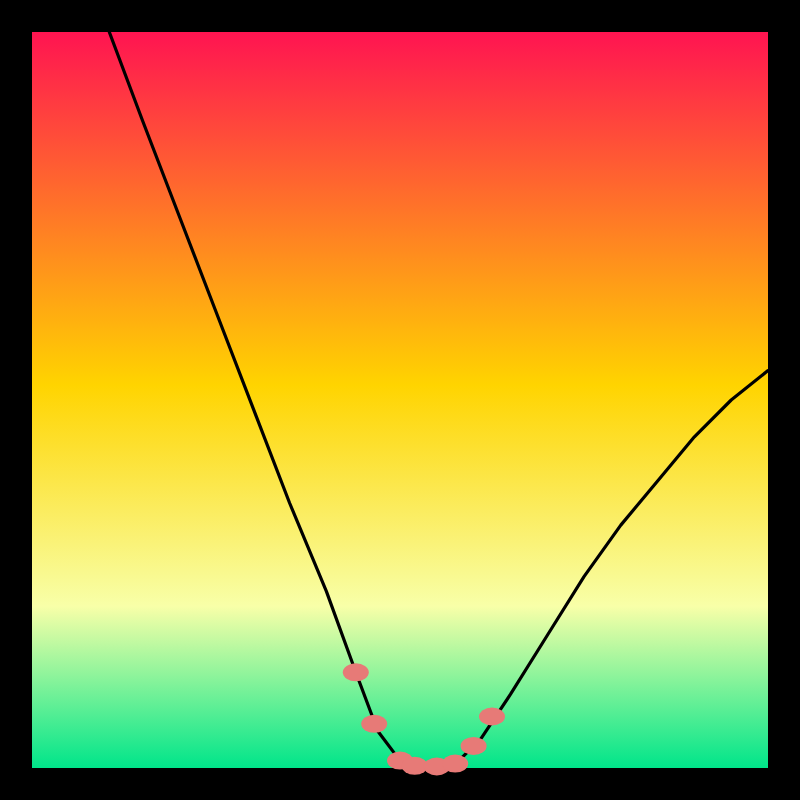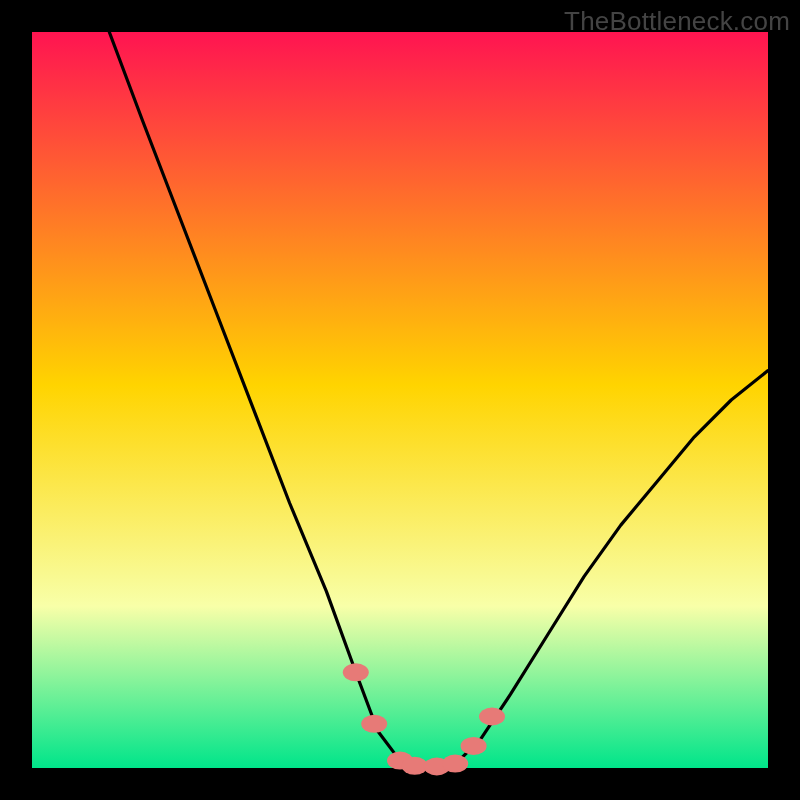"TheBottleneck.com" div.attribution { html: <div>TheBottleneck.com</div> -> none }
